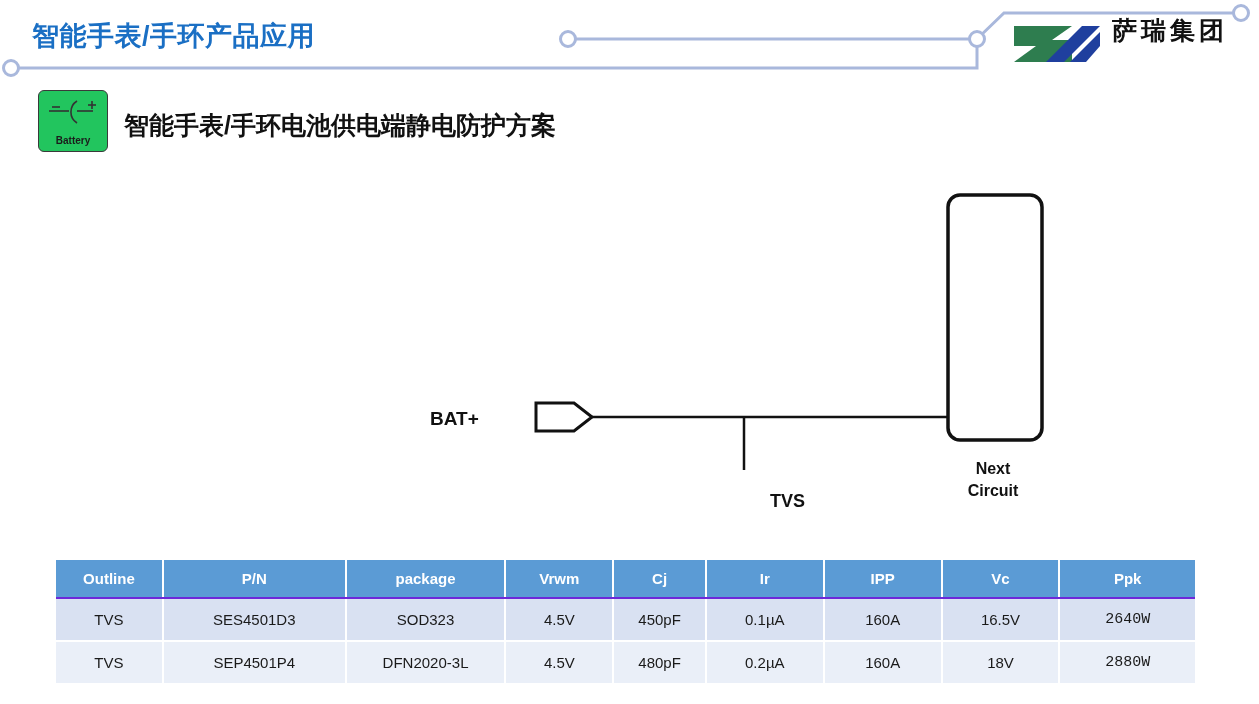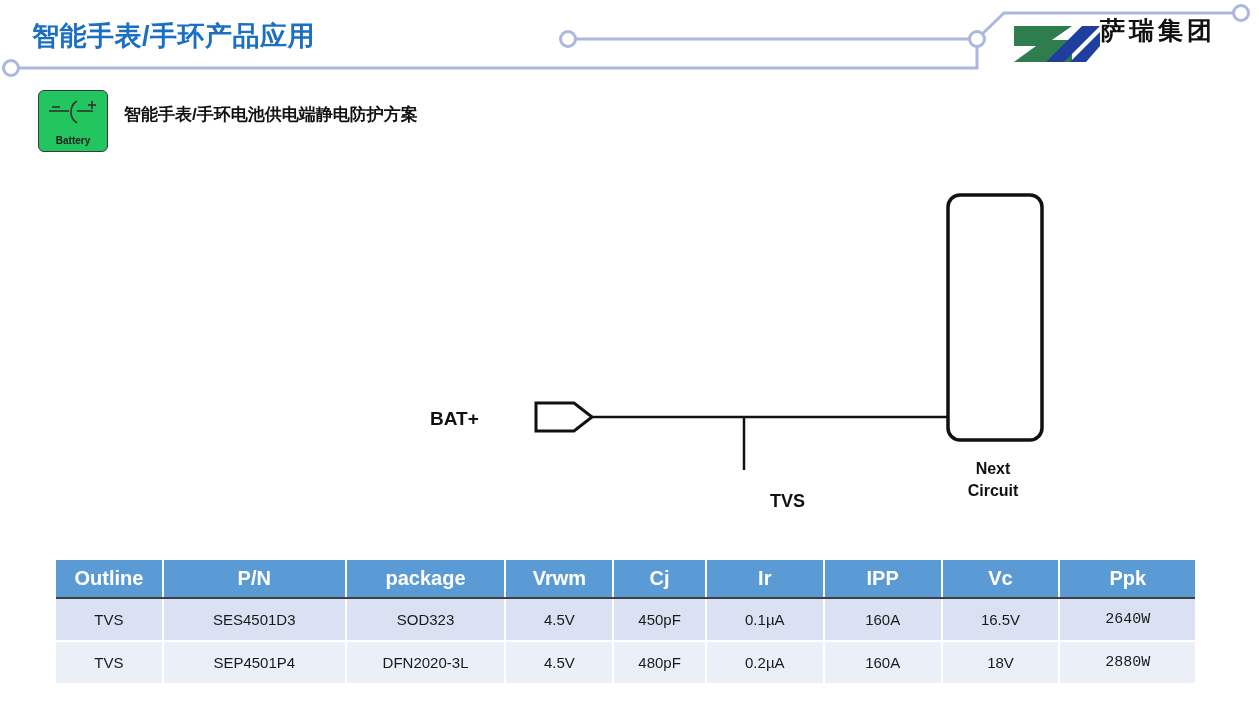"萨瑞集团" div { left: 92px -> 104px }
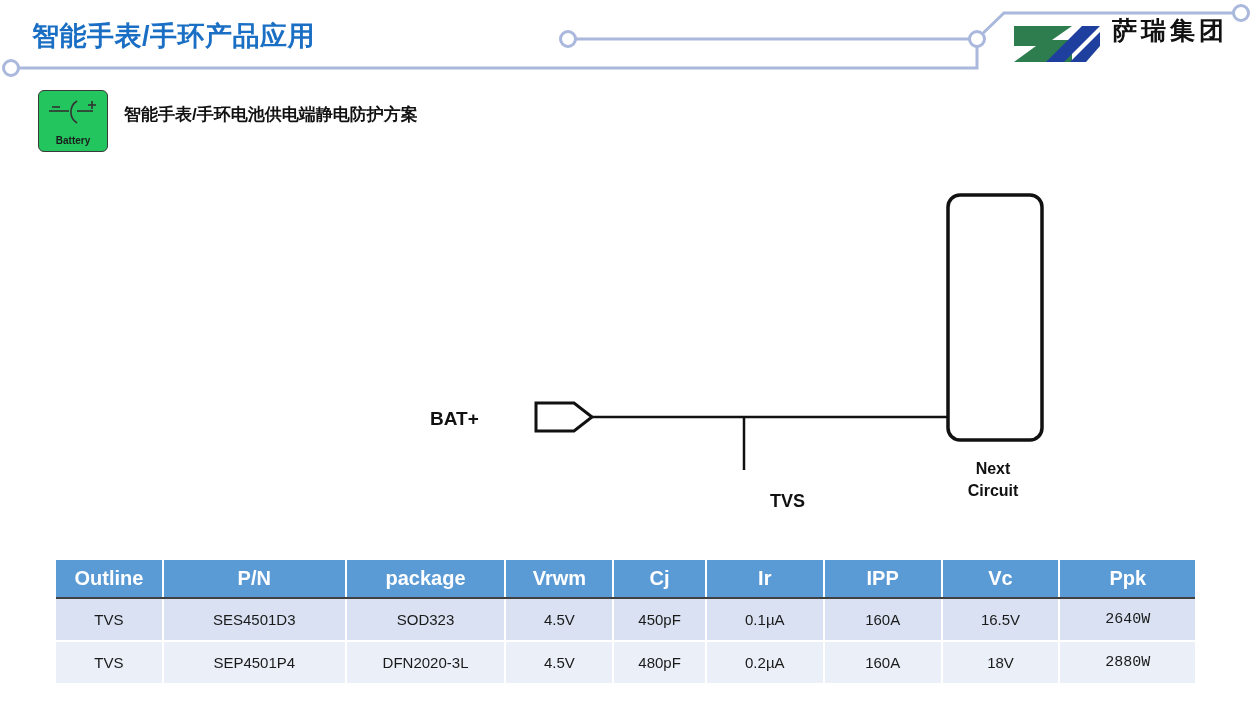"智能手表/手环电池供电端静电防护方案" #section-title { font-size: 17px -> 25px; top: 103px -> 109px }
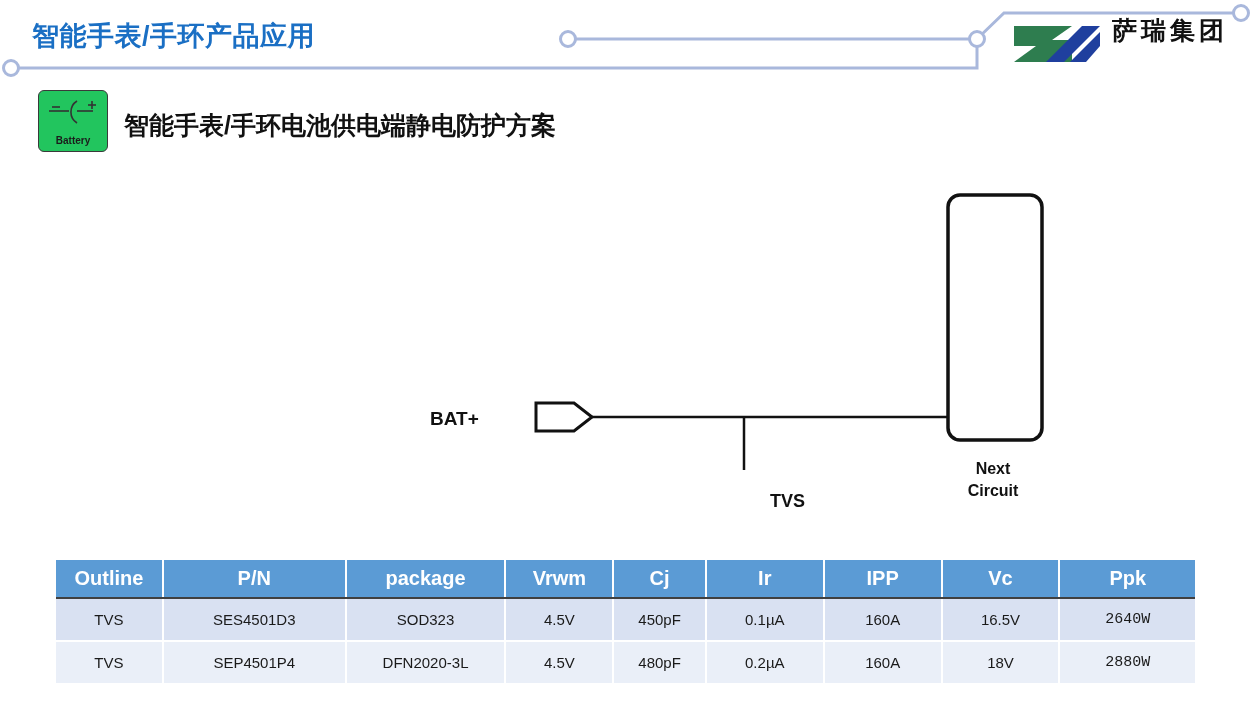"Outline" #spec-table th { border-bottom: 2px solid #404040 -> 2px solid #6d28d9; font-size: 20px -> 15px }
